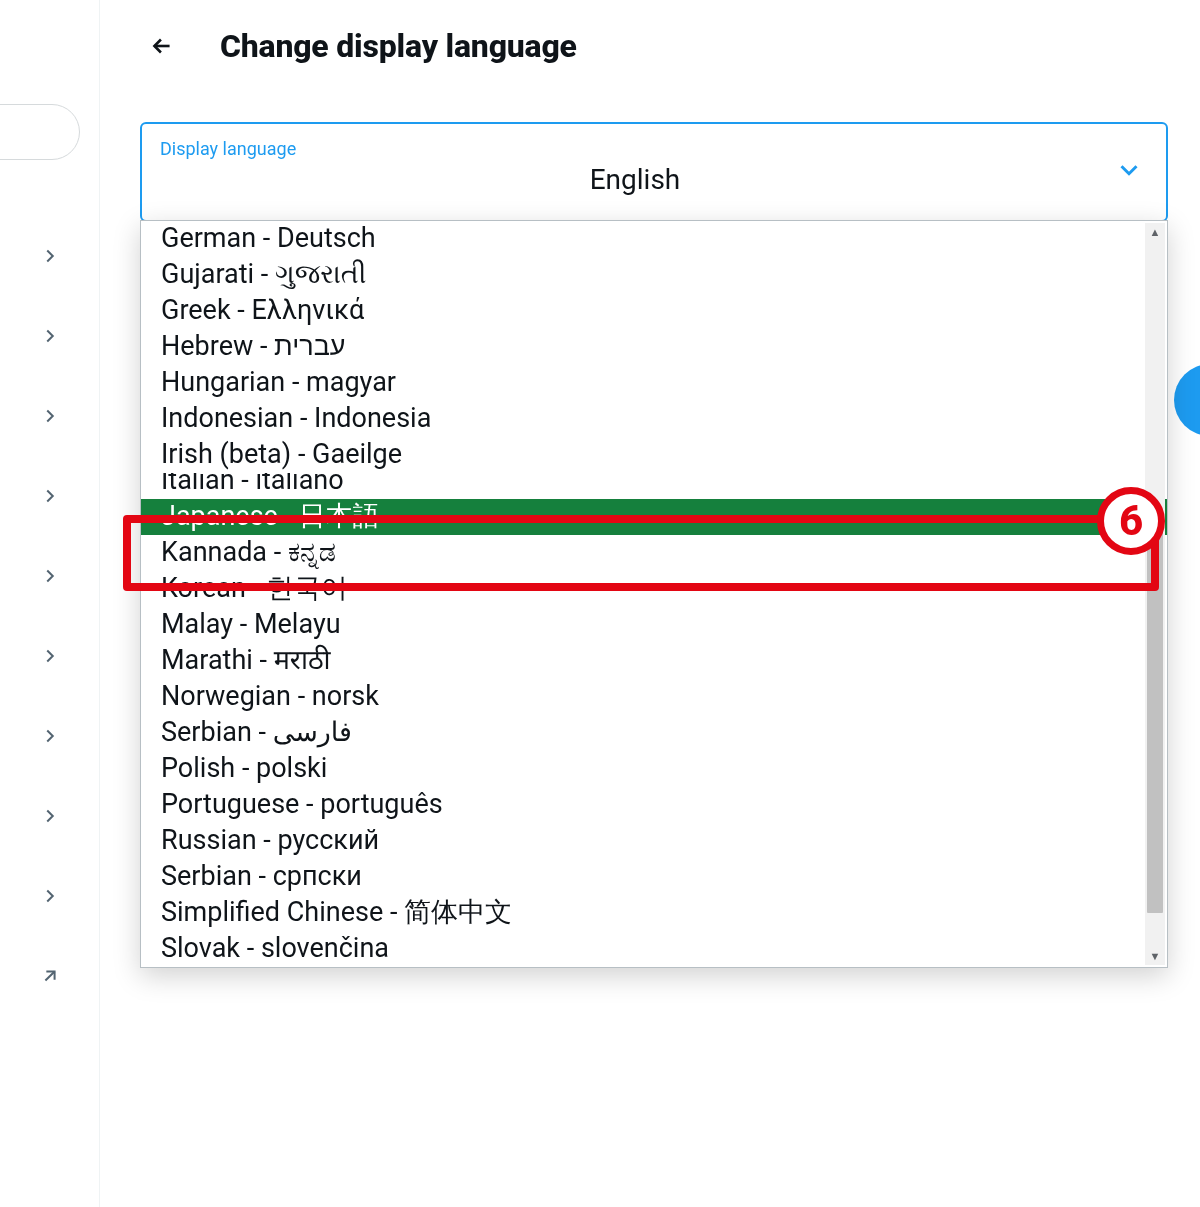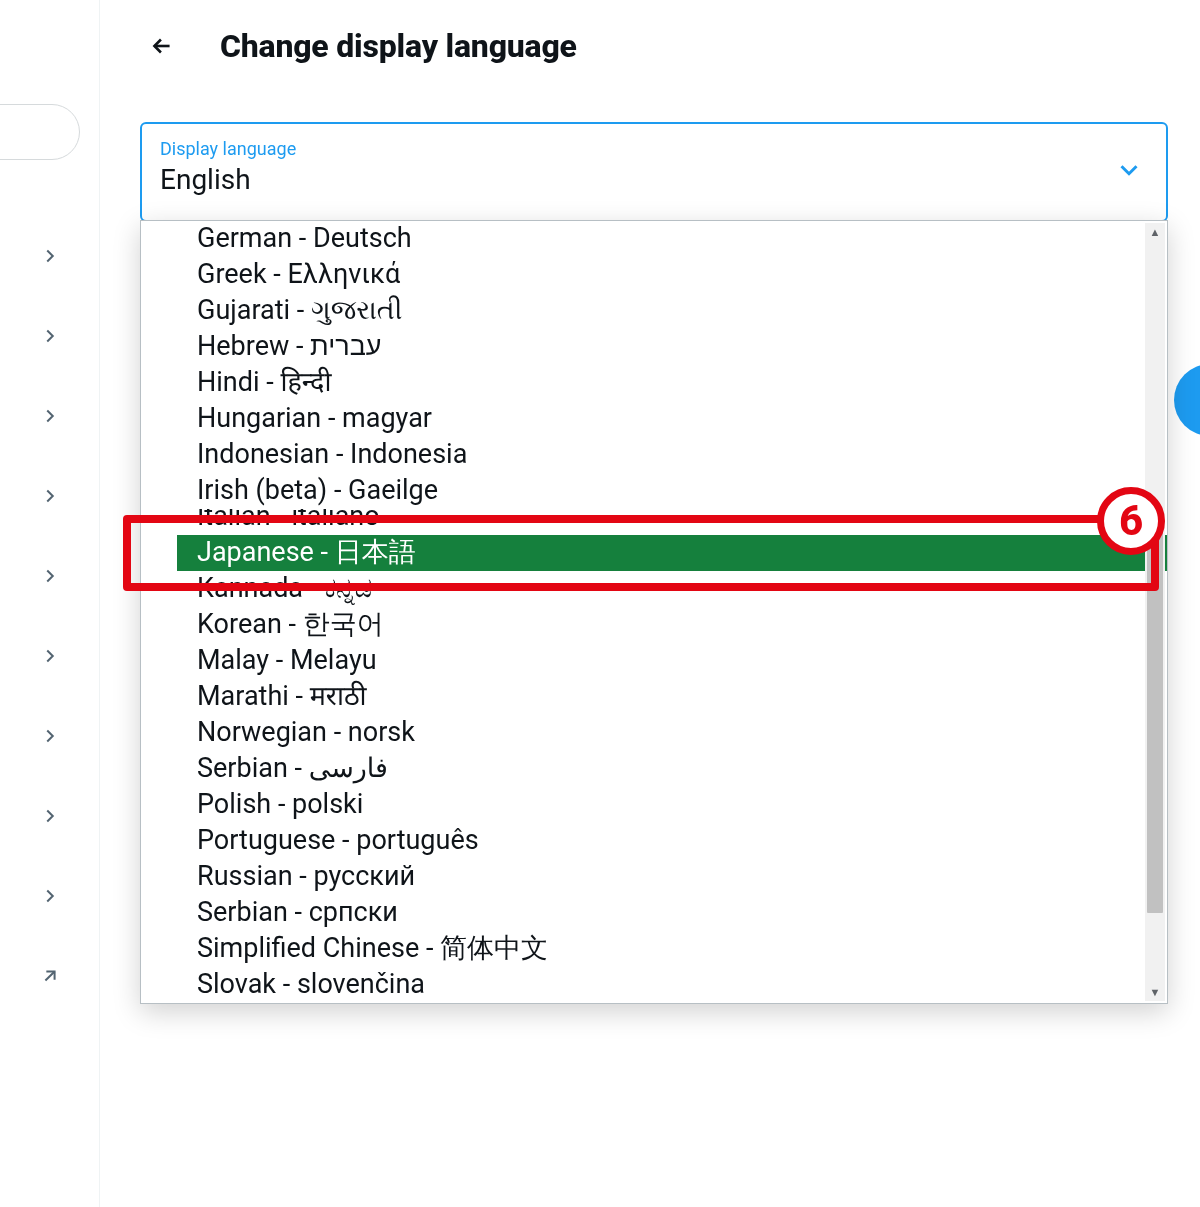"English" .selected-value { text-align: none -> center }
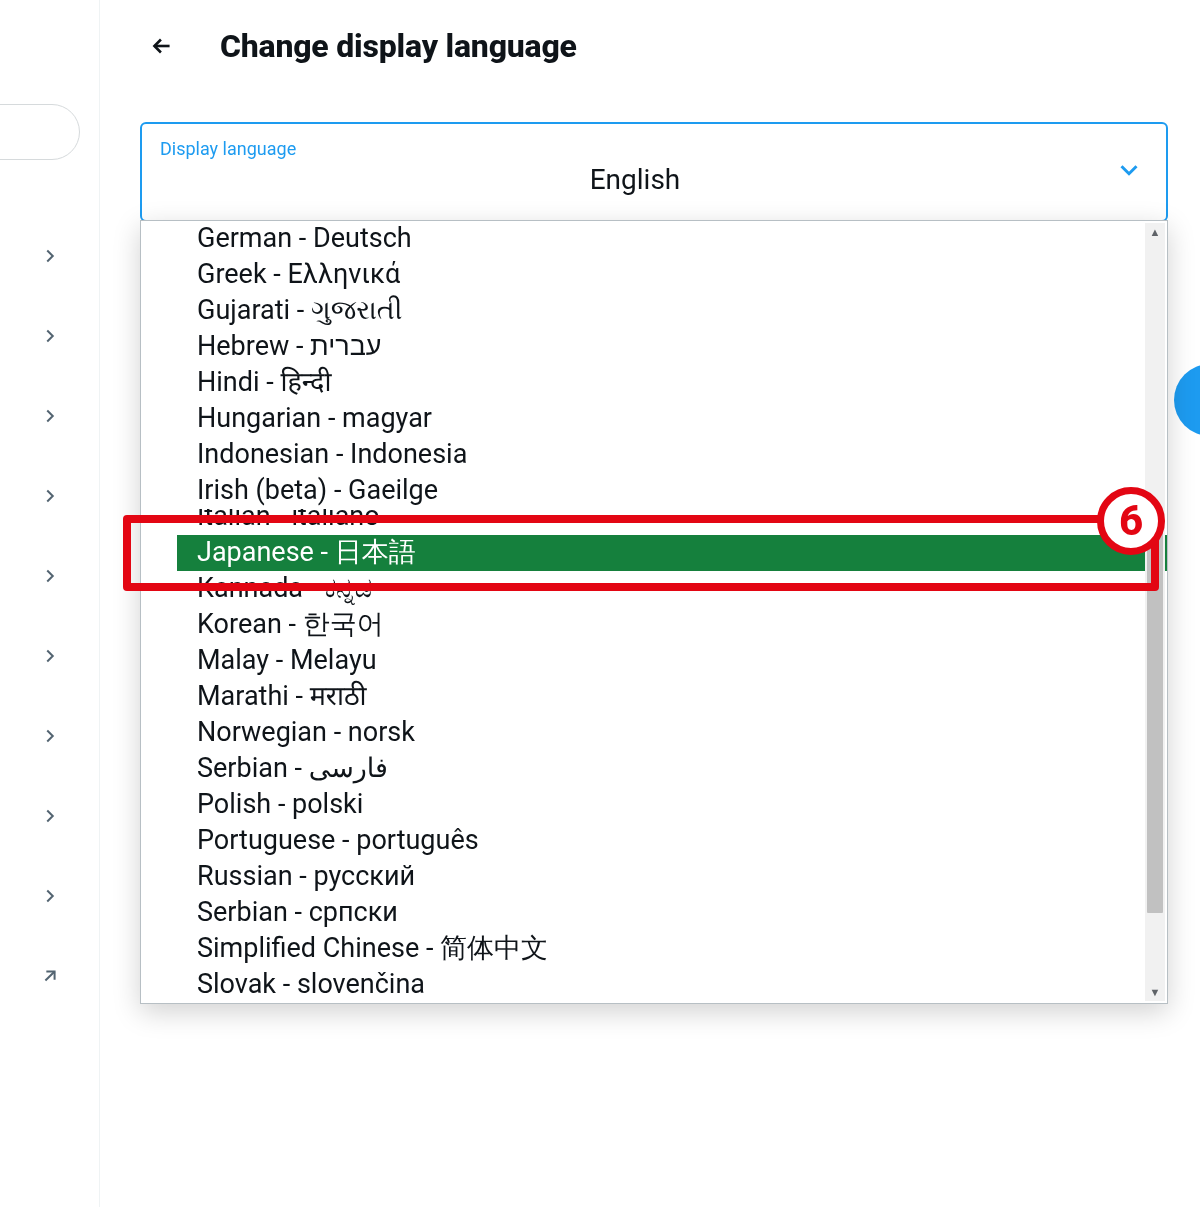"German - Deutsch" .option { margin-left: 36px -> none }
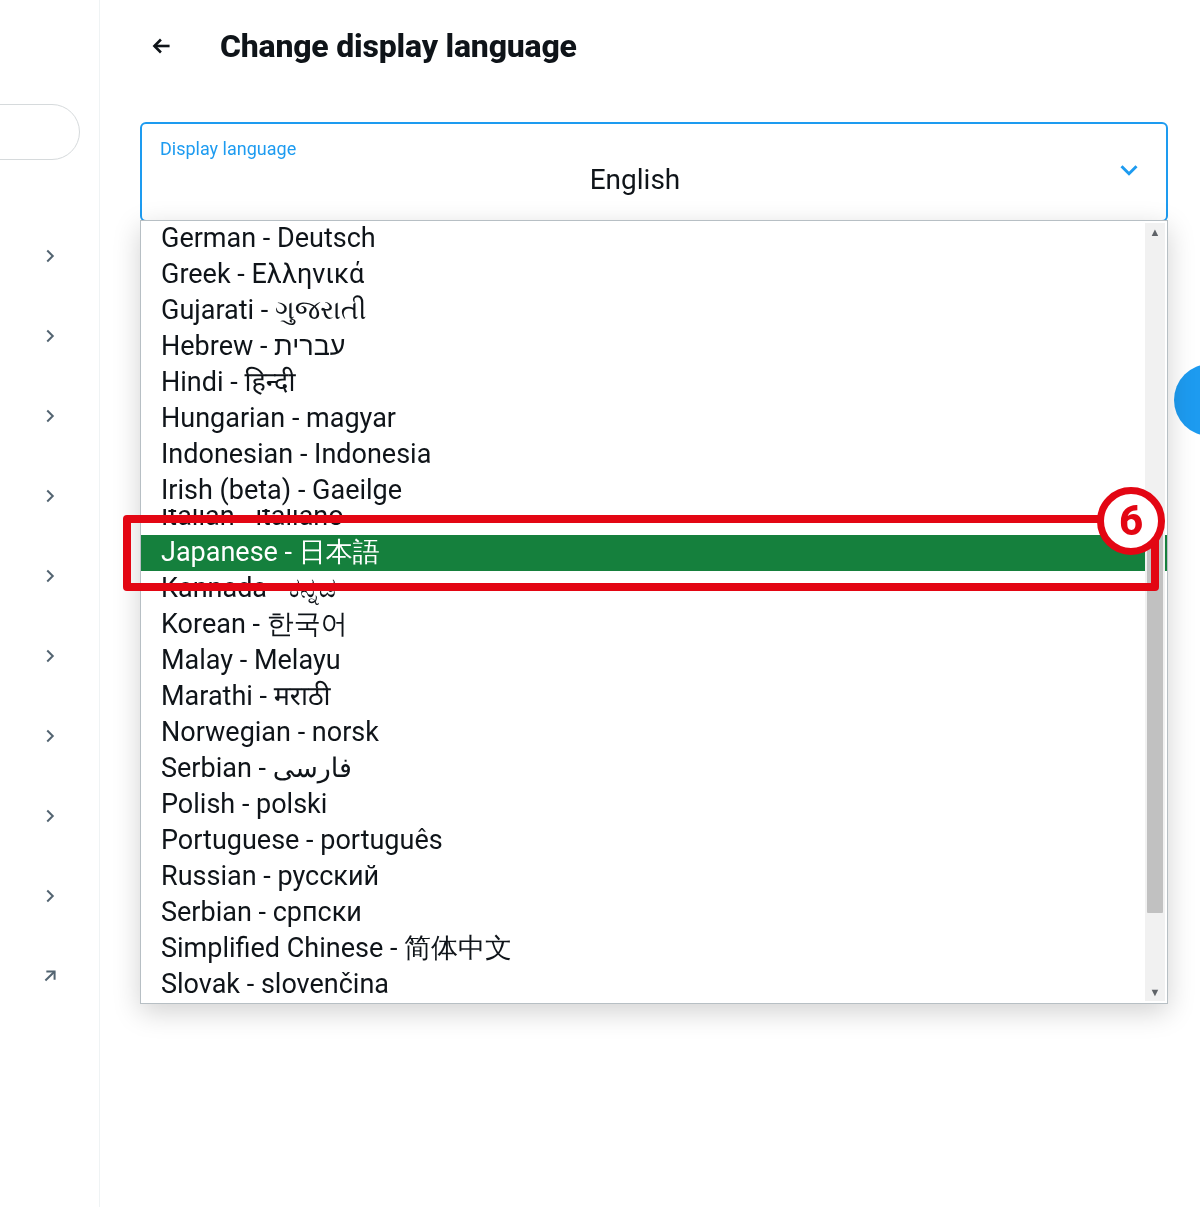"Greek - Ελληνικά" div.option { order: before "Gujarati - ગુજરાતી" -> after "Gujarati - ગુજરાતી" }
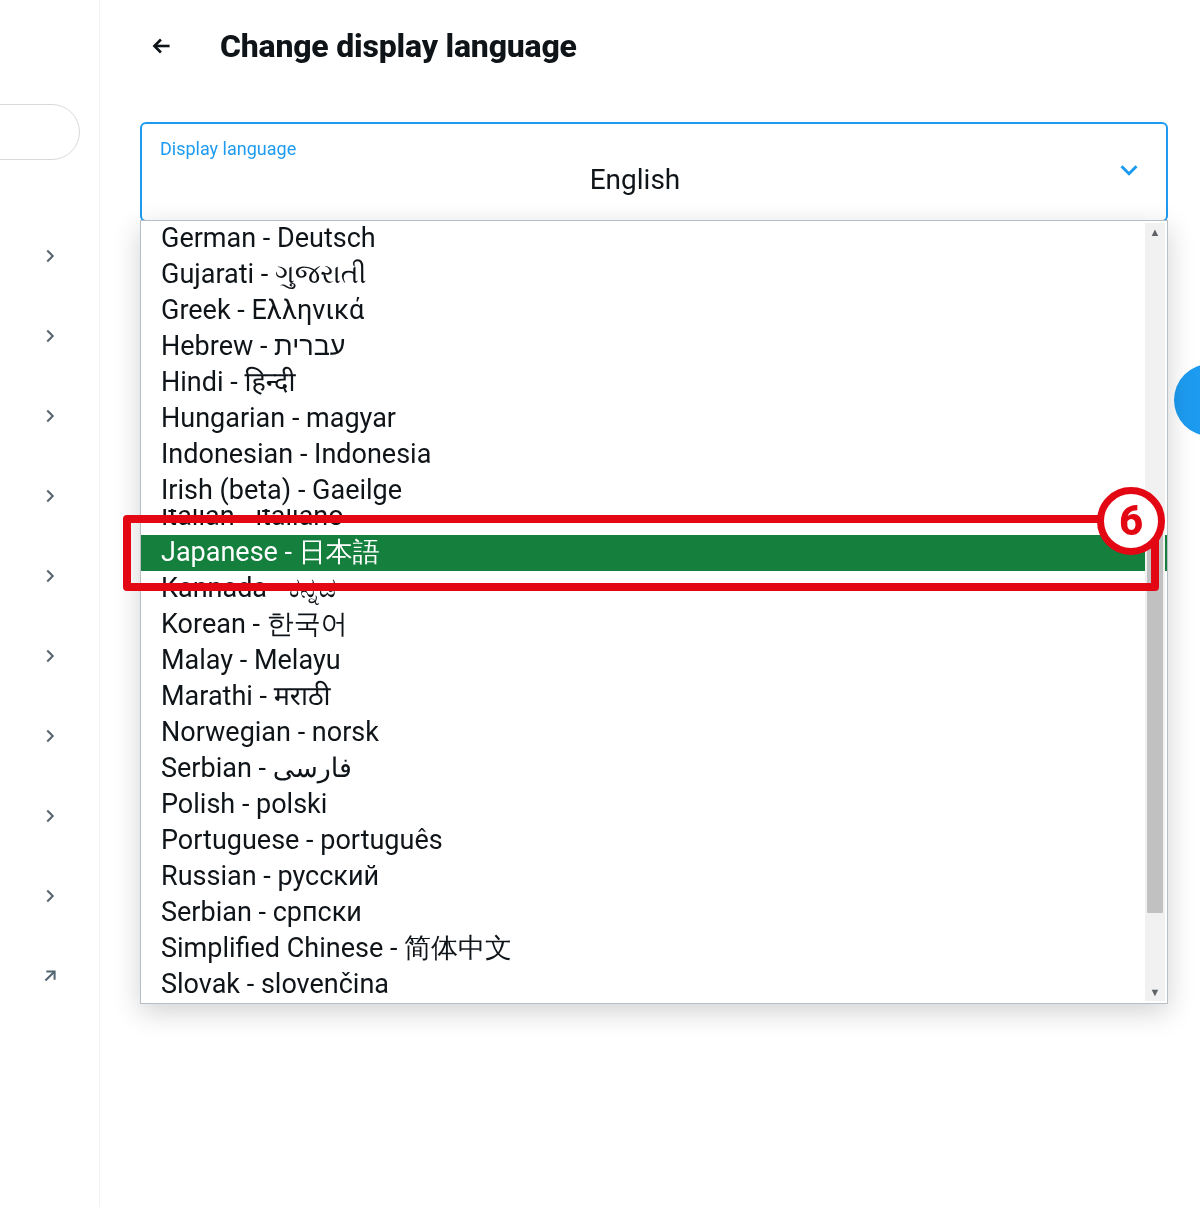"Hindi - हिन्दी" div.option { html: <div>Hindi - हिन्दी</div> -> none }
